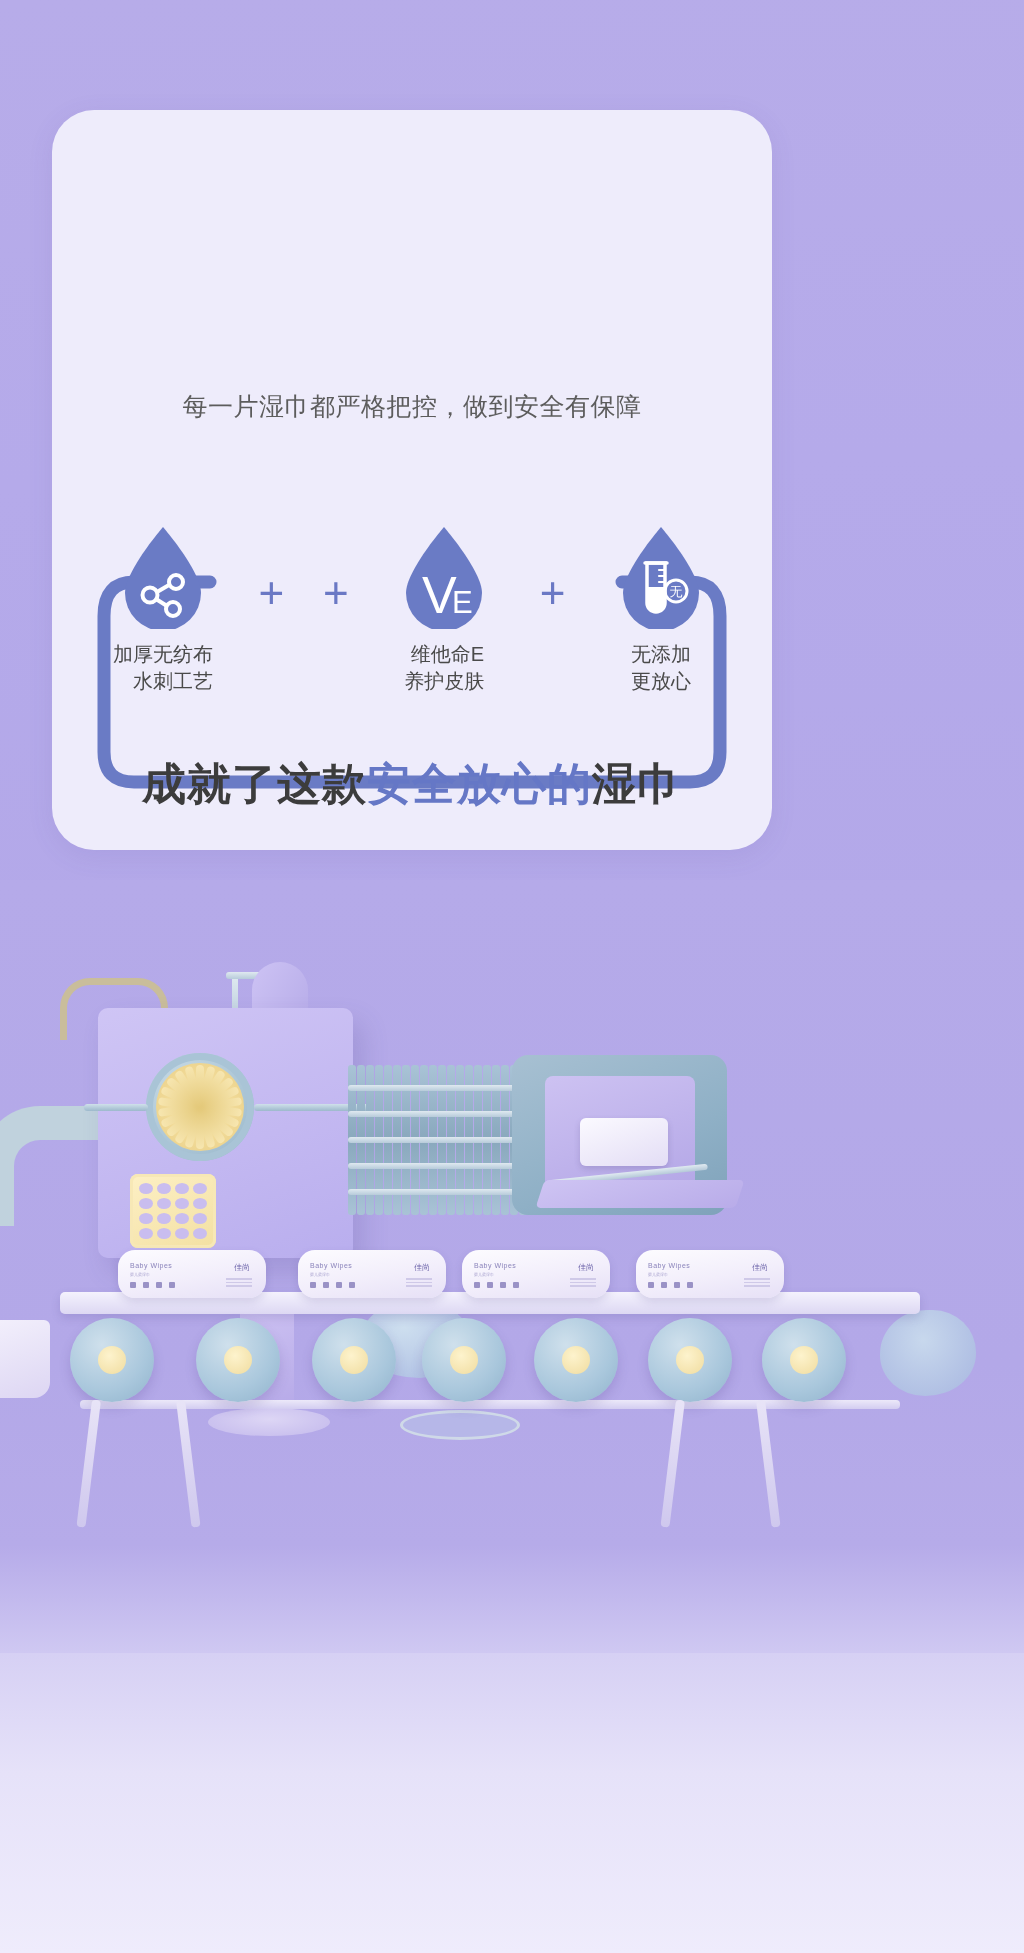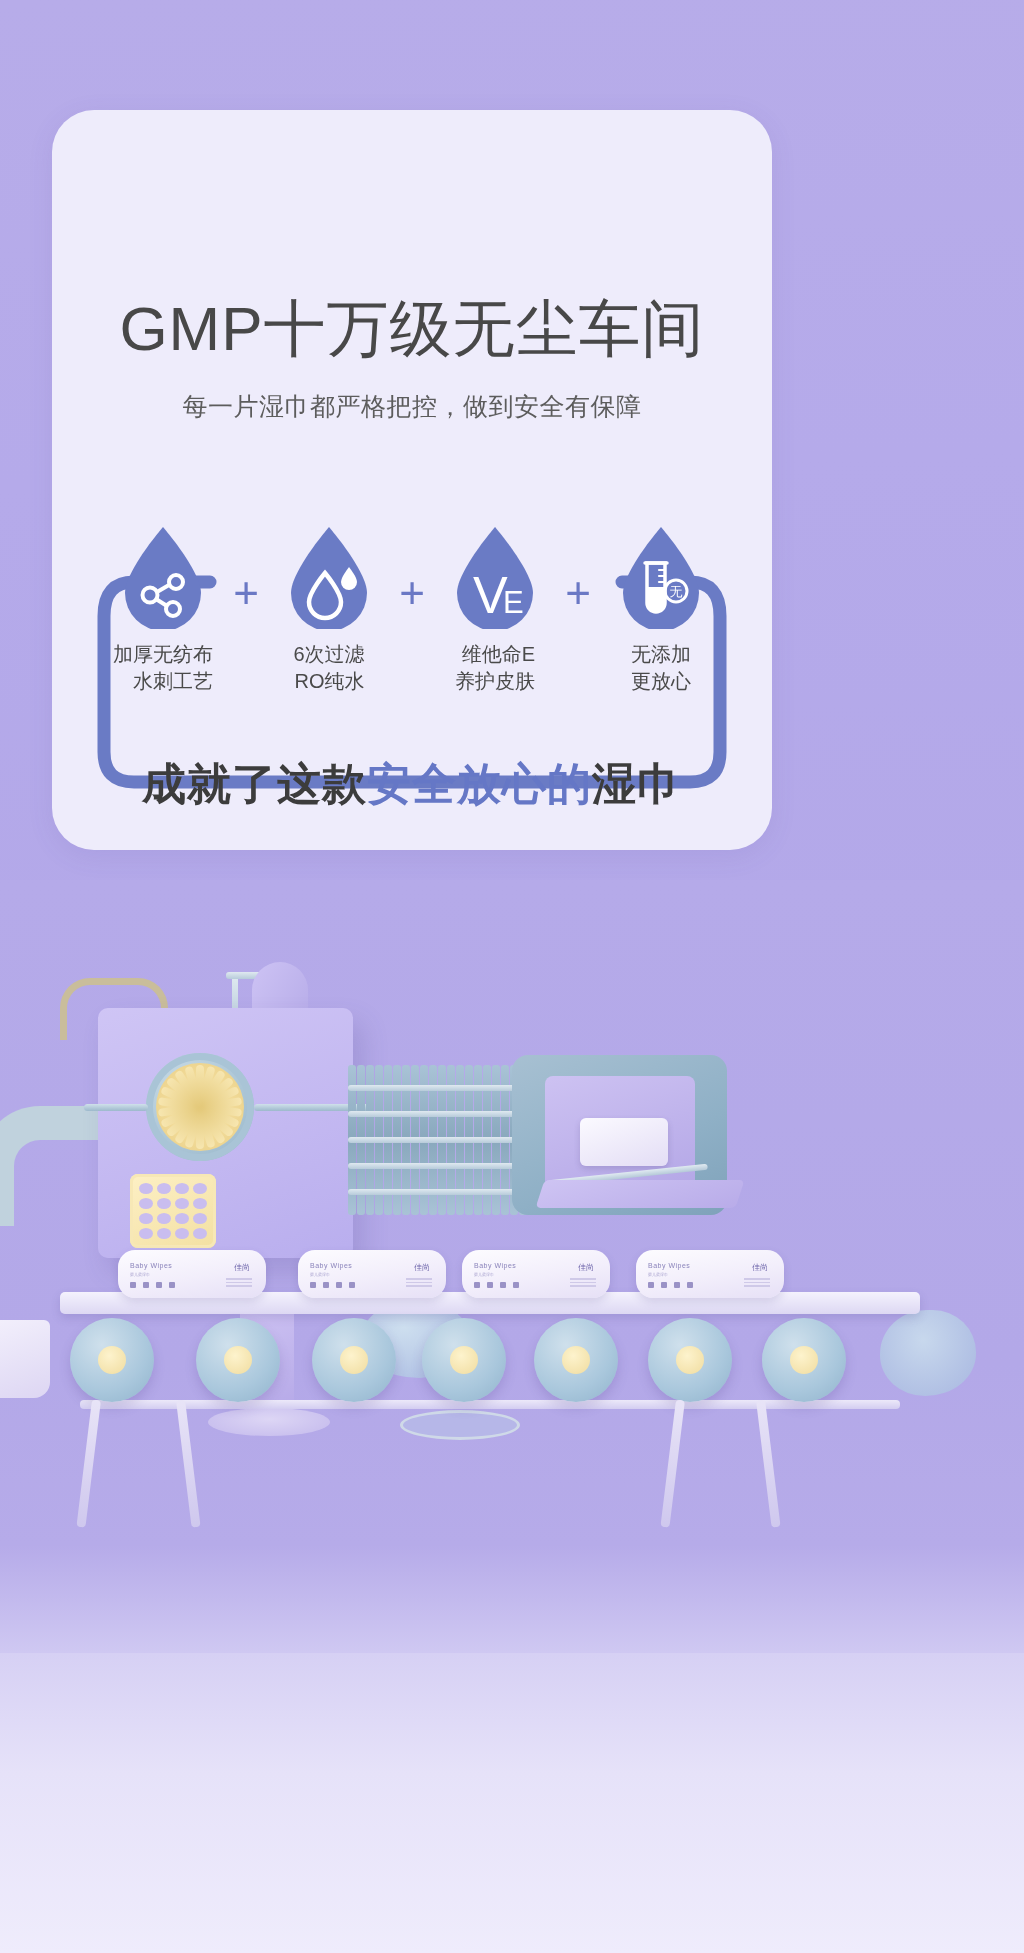"GMP十万级无尘车间" div.headline { html: <div>GMP十万级无尘车间</div> -> none }
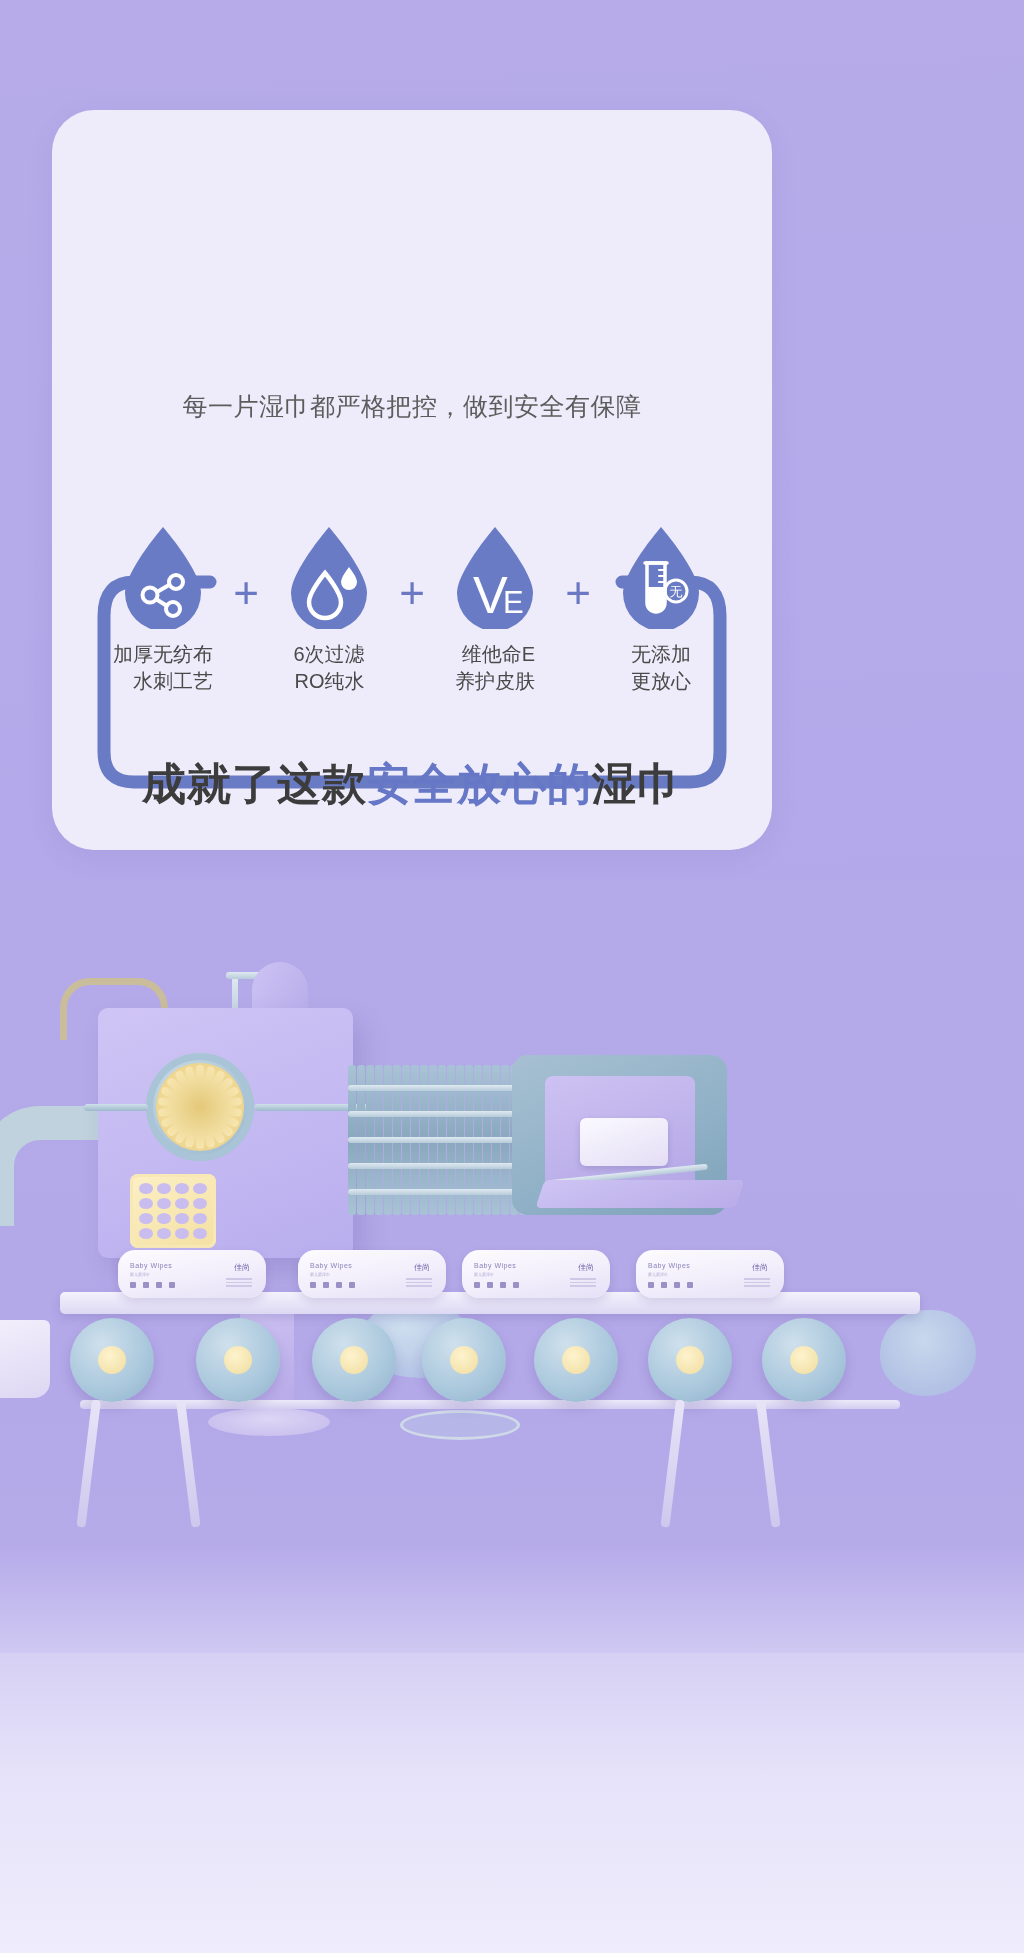"6次过滤" div.drop-cell { html: <div> <div> <svg> <path></path> <path></path> <path></path> </svg> </div> <div> <div>6次过滤</div> <div>RO纯水</div> </div> </div> -> none }
